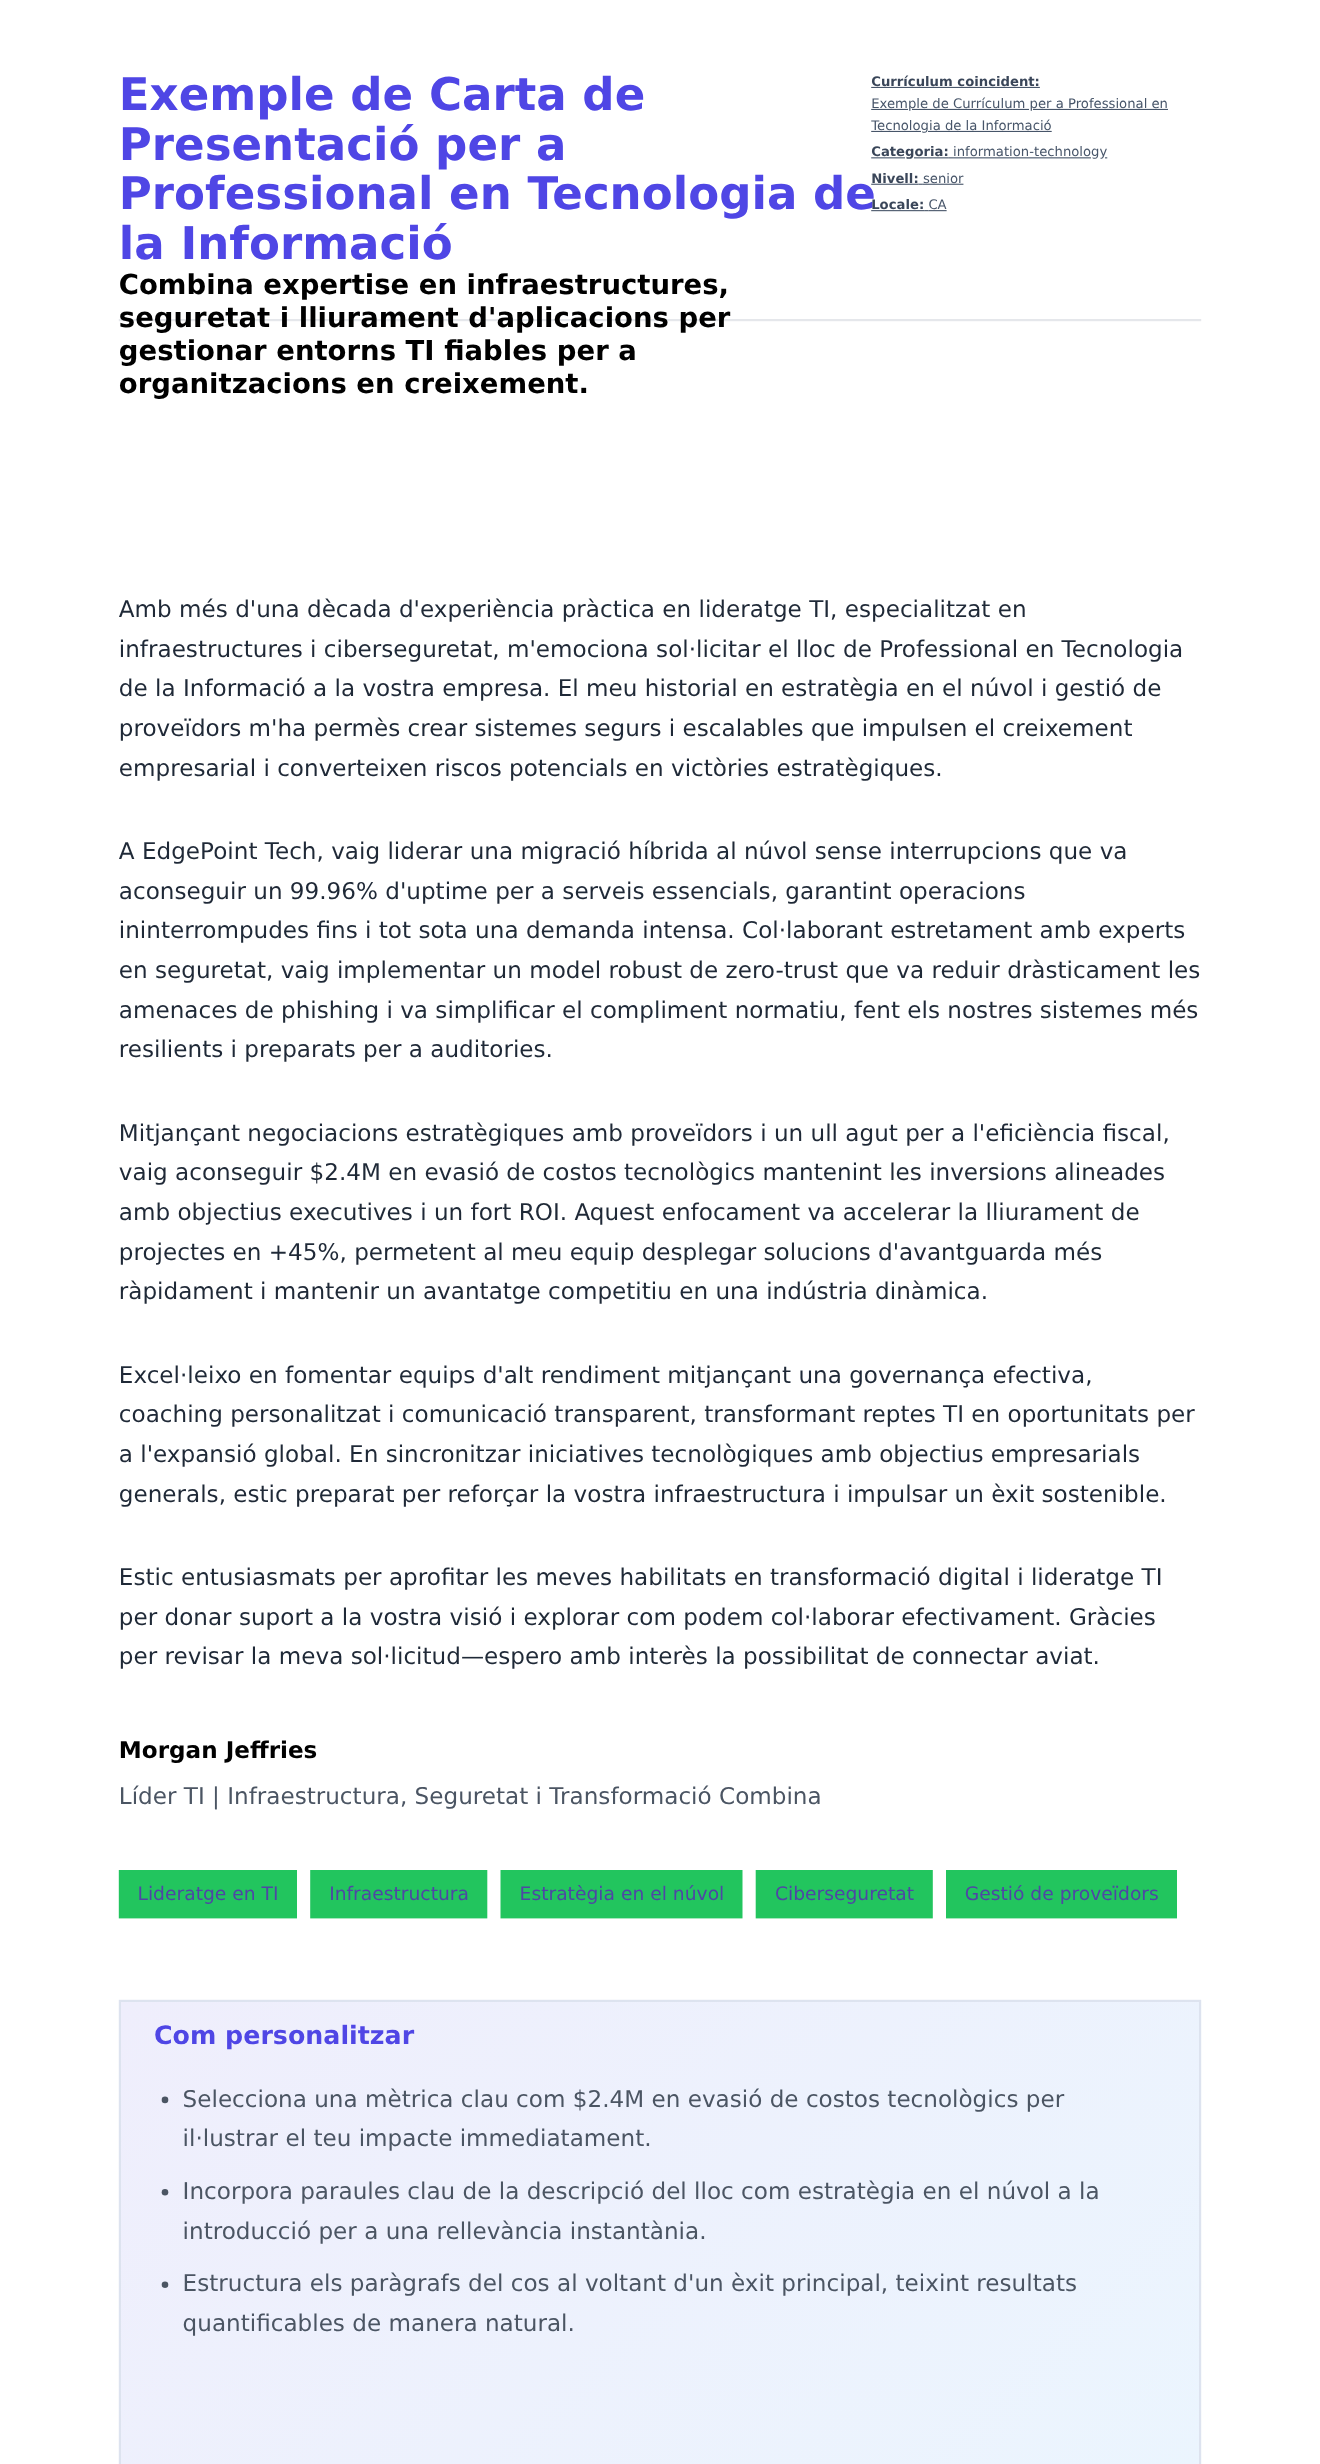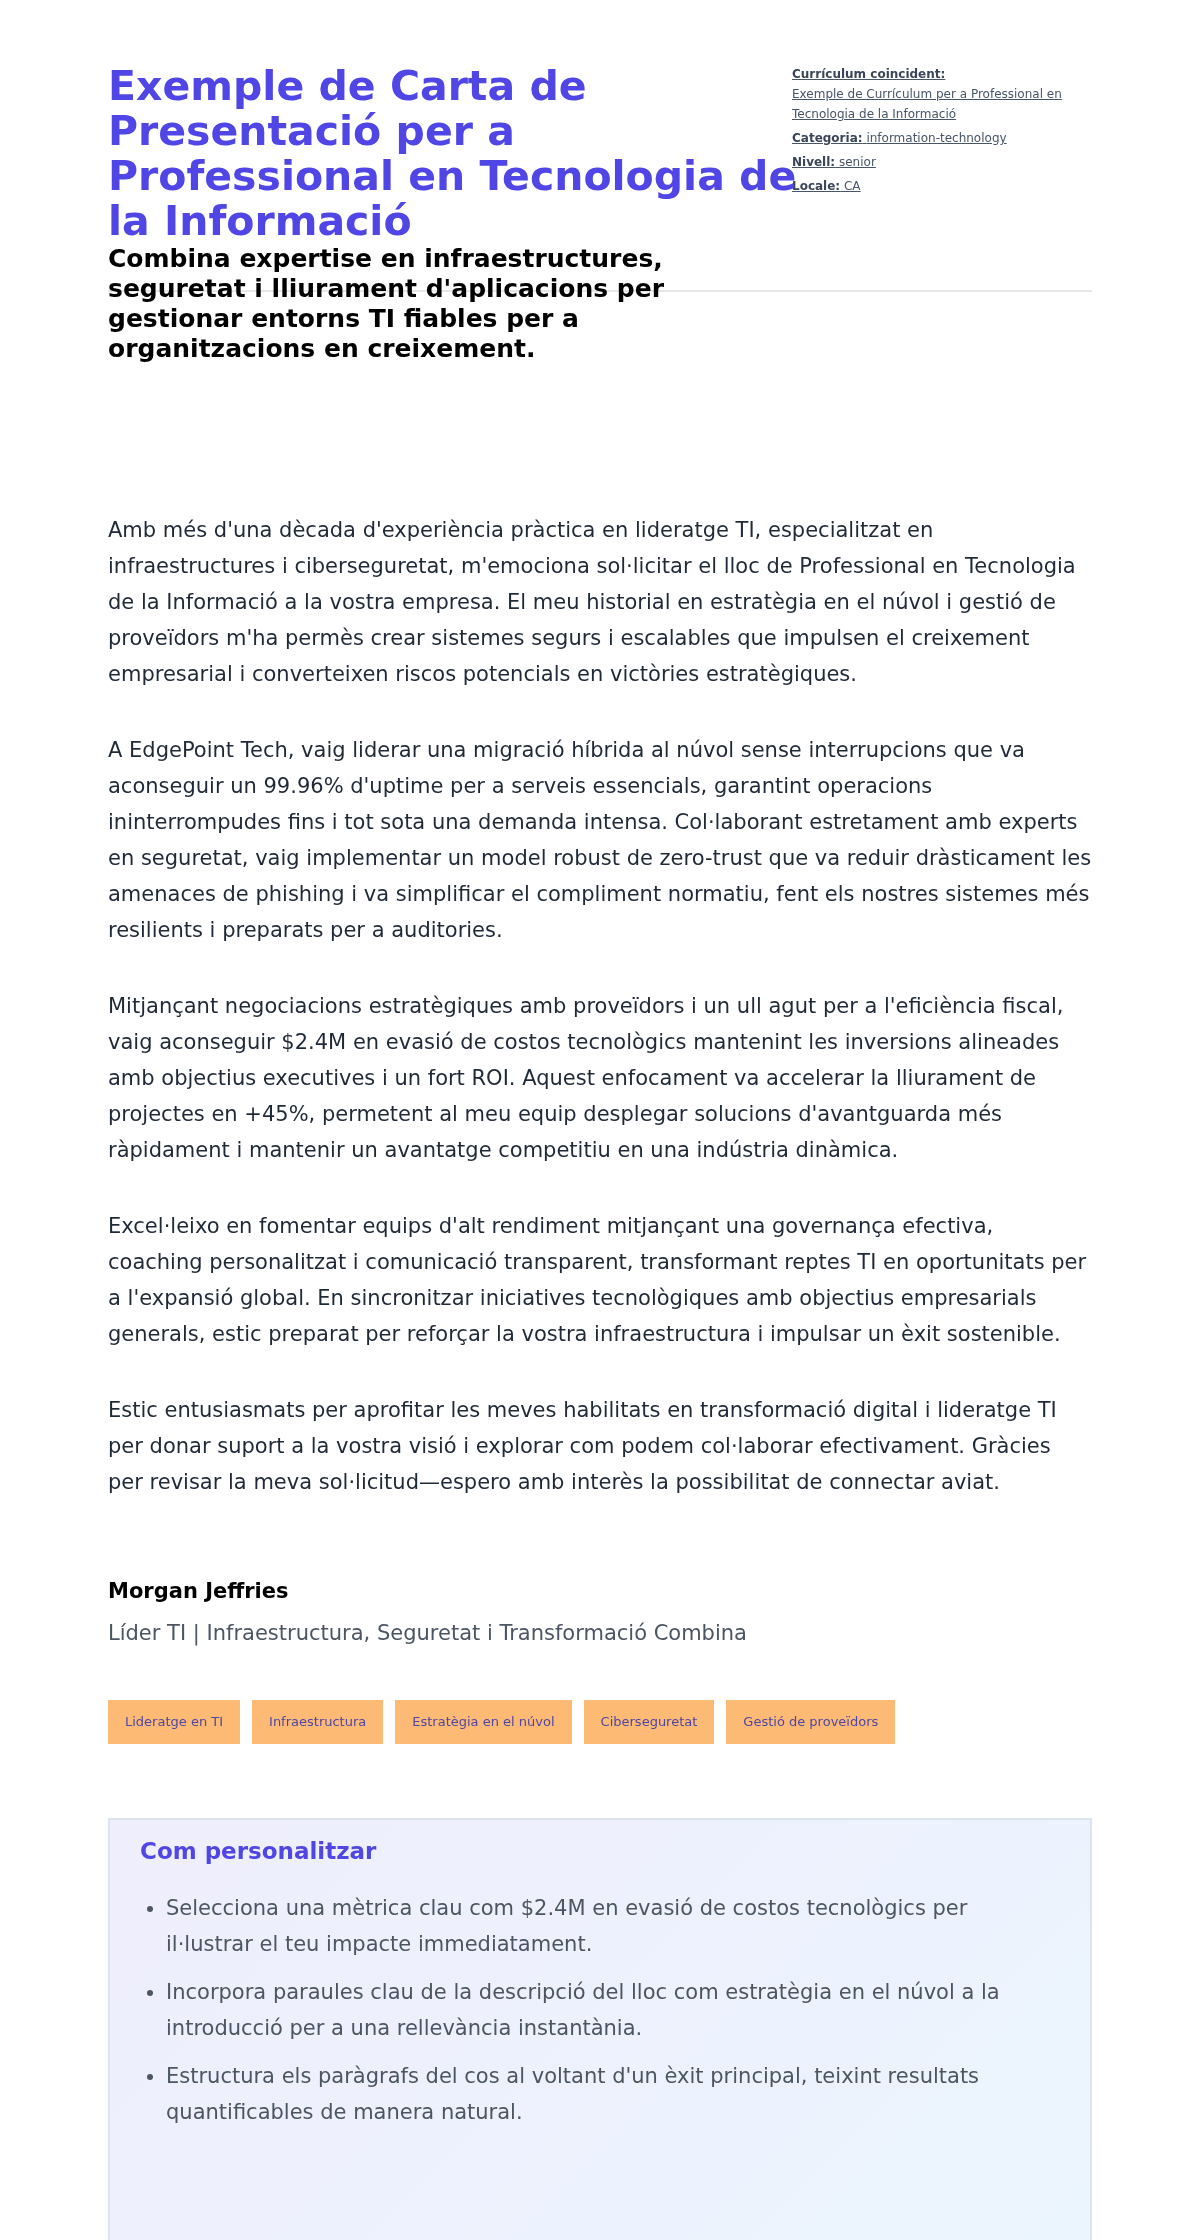"Amb més d'una dècada d'experiència" .body { top: 512px -> 536px }
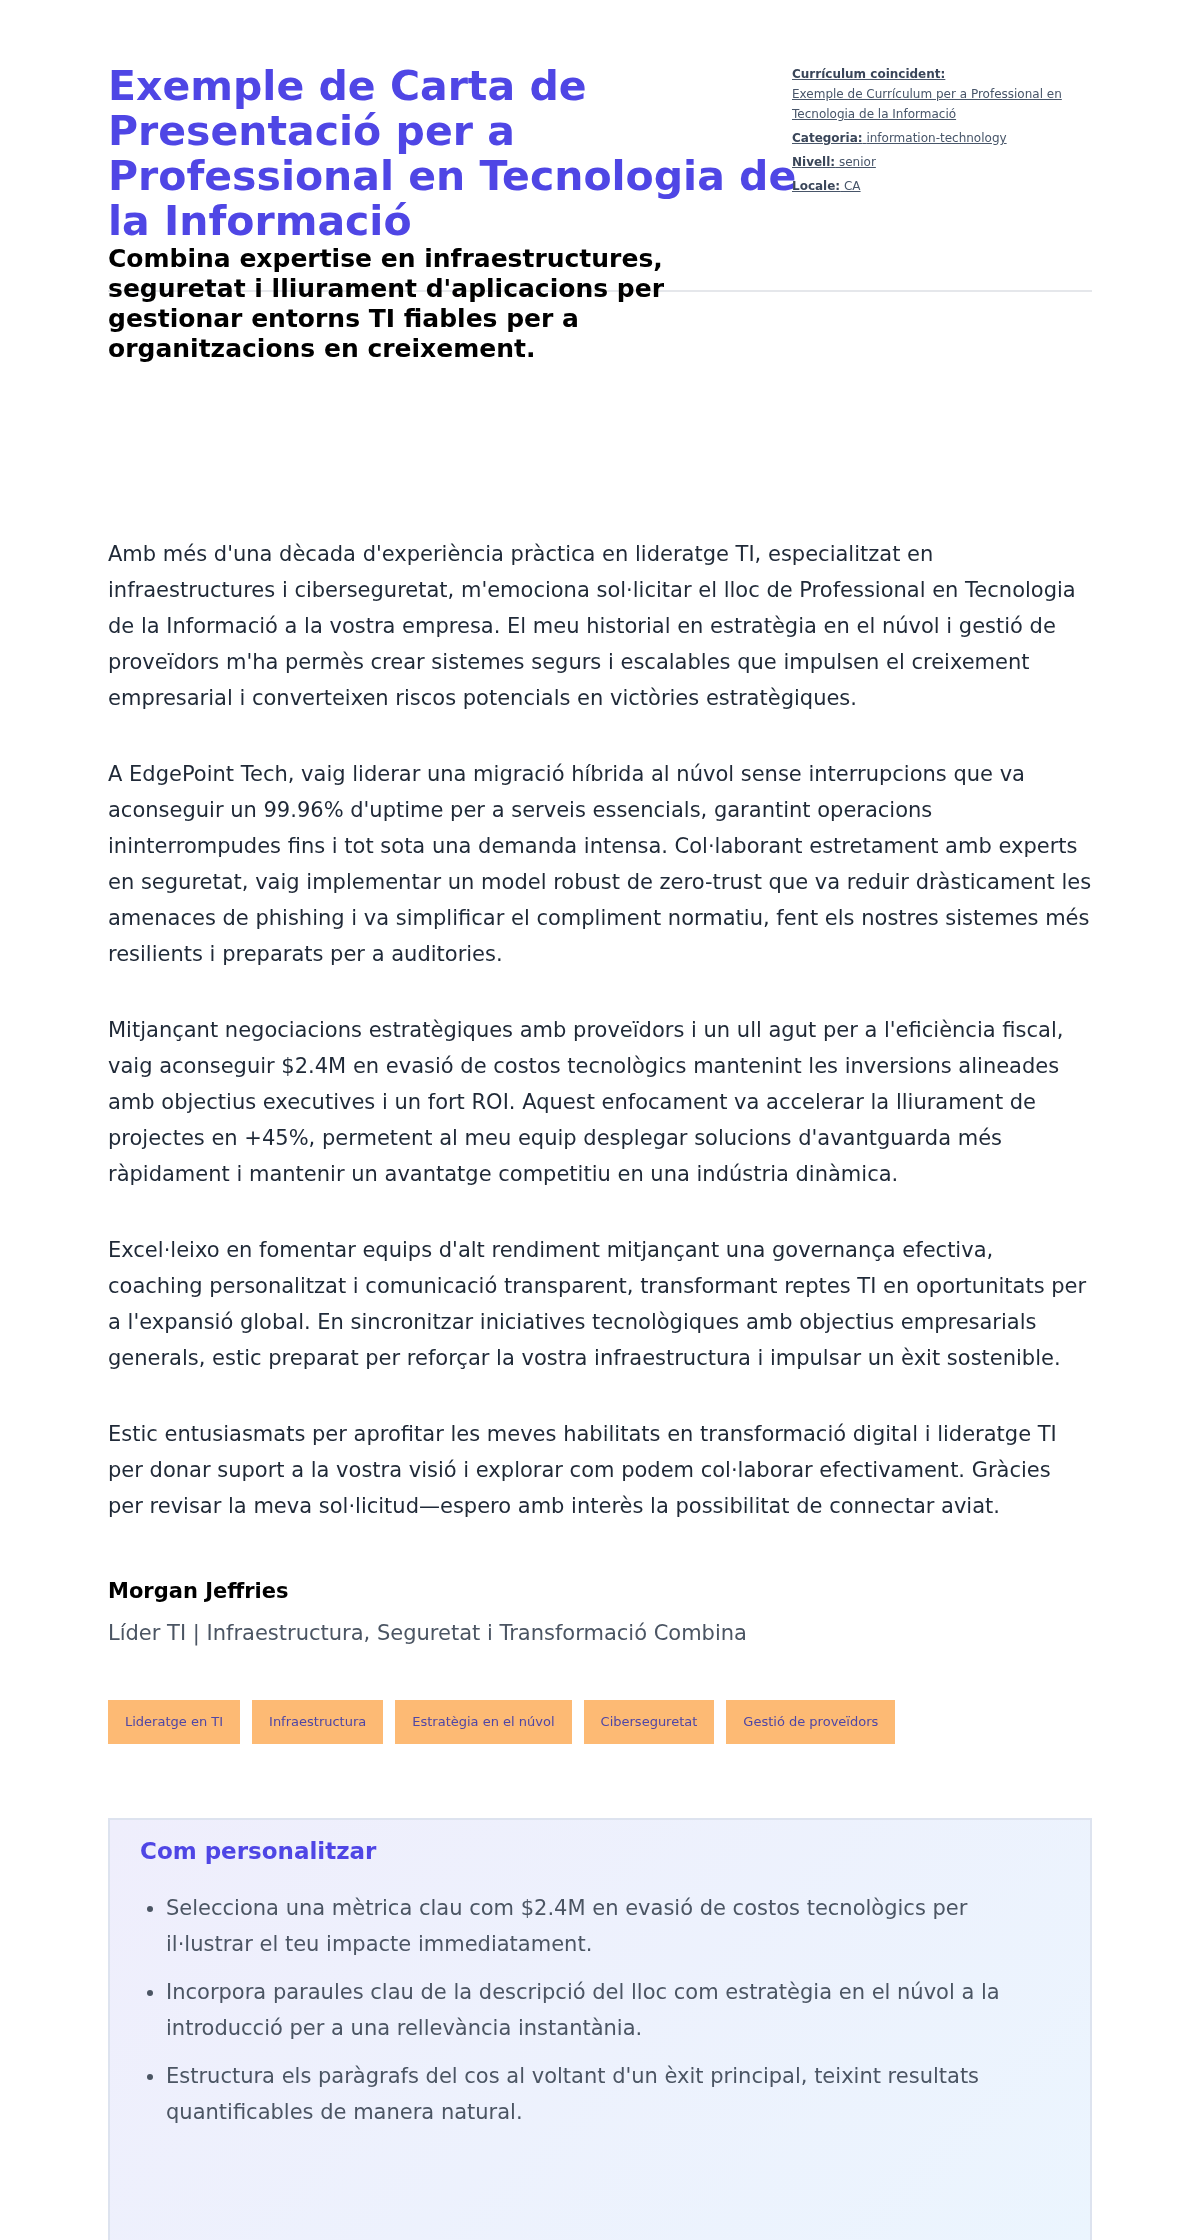"Lideratge en TI" .tag { background: #fdba74 -> #22c55e; font-size: 13px -> 17px }
